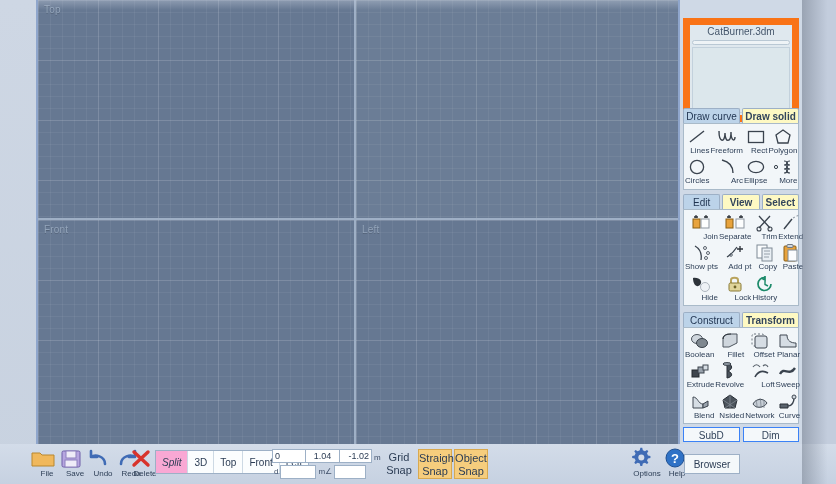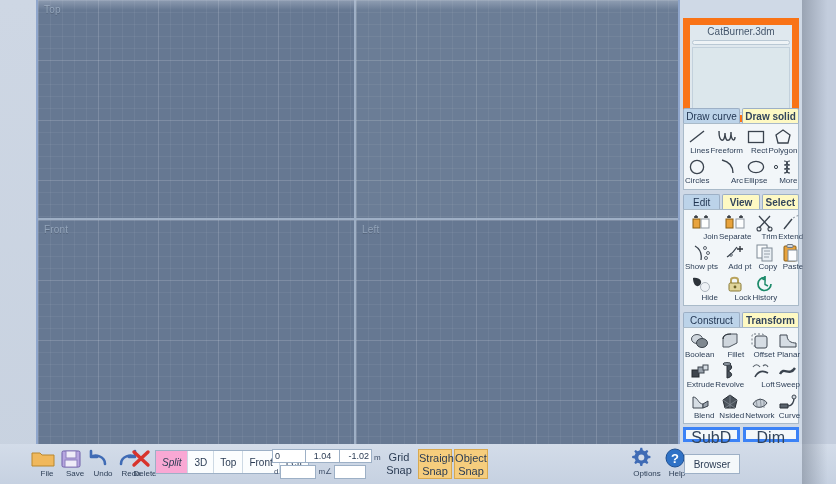"SubD" .twobtn .b { border: 3px solid #3b82f6 -> 1px solid #3b82f6; font-size: 16px -> 10px }
